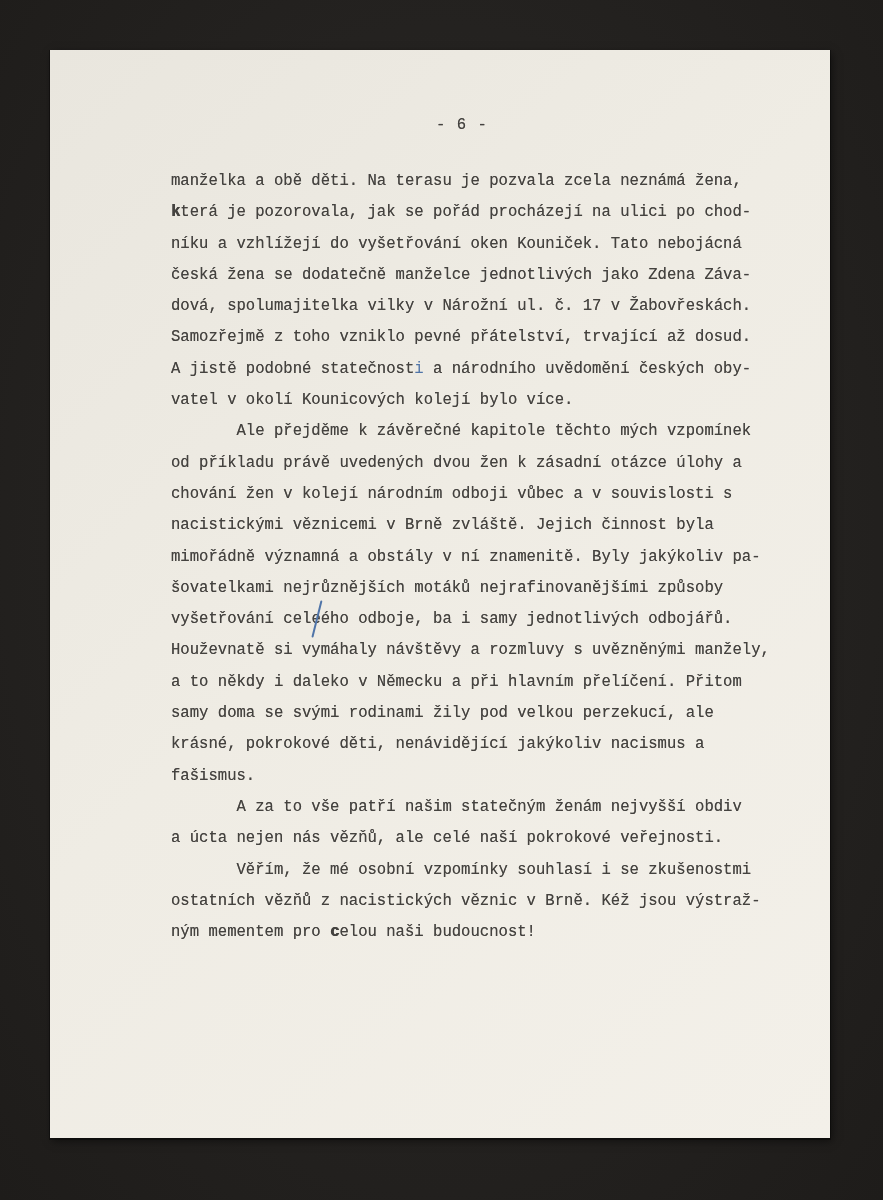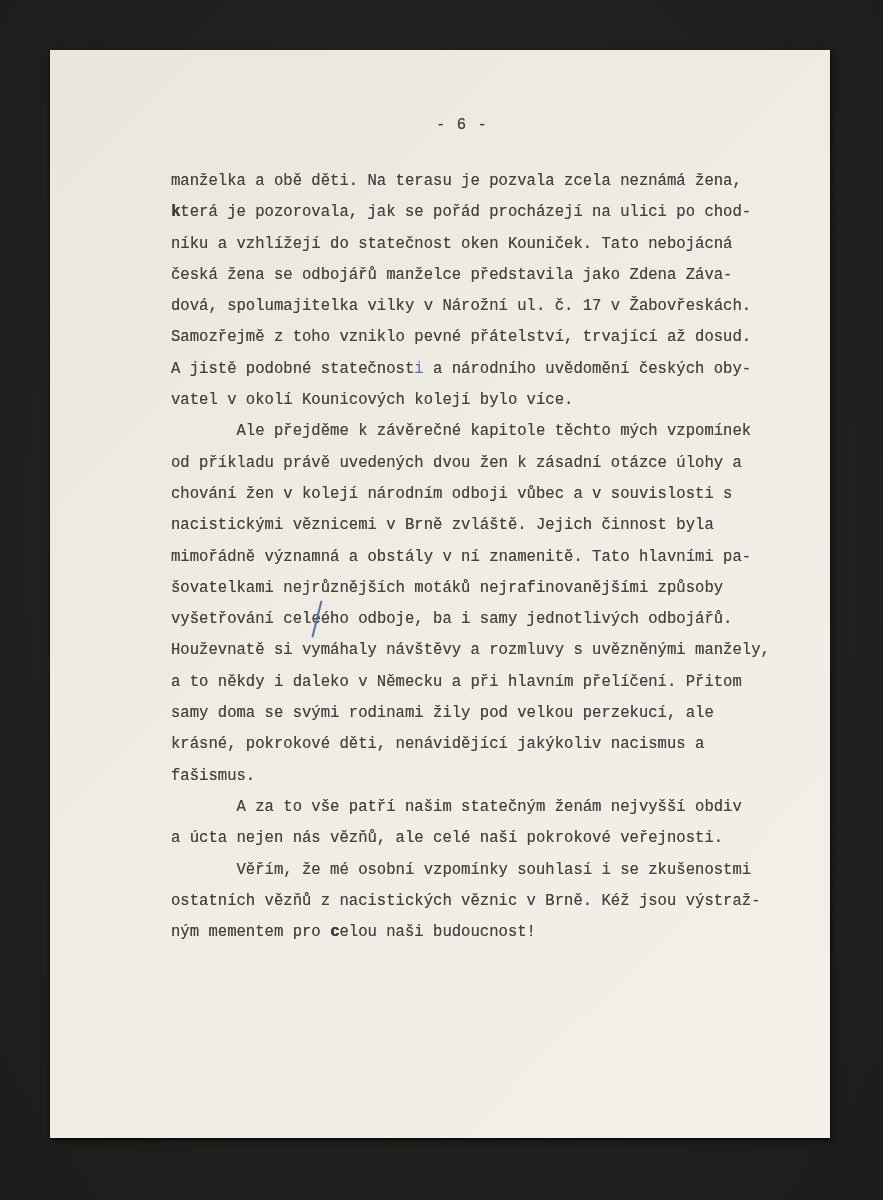"níku a vzhlížejí do statečnost" span { text: statečnost -> vyšetřování }
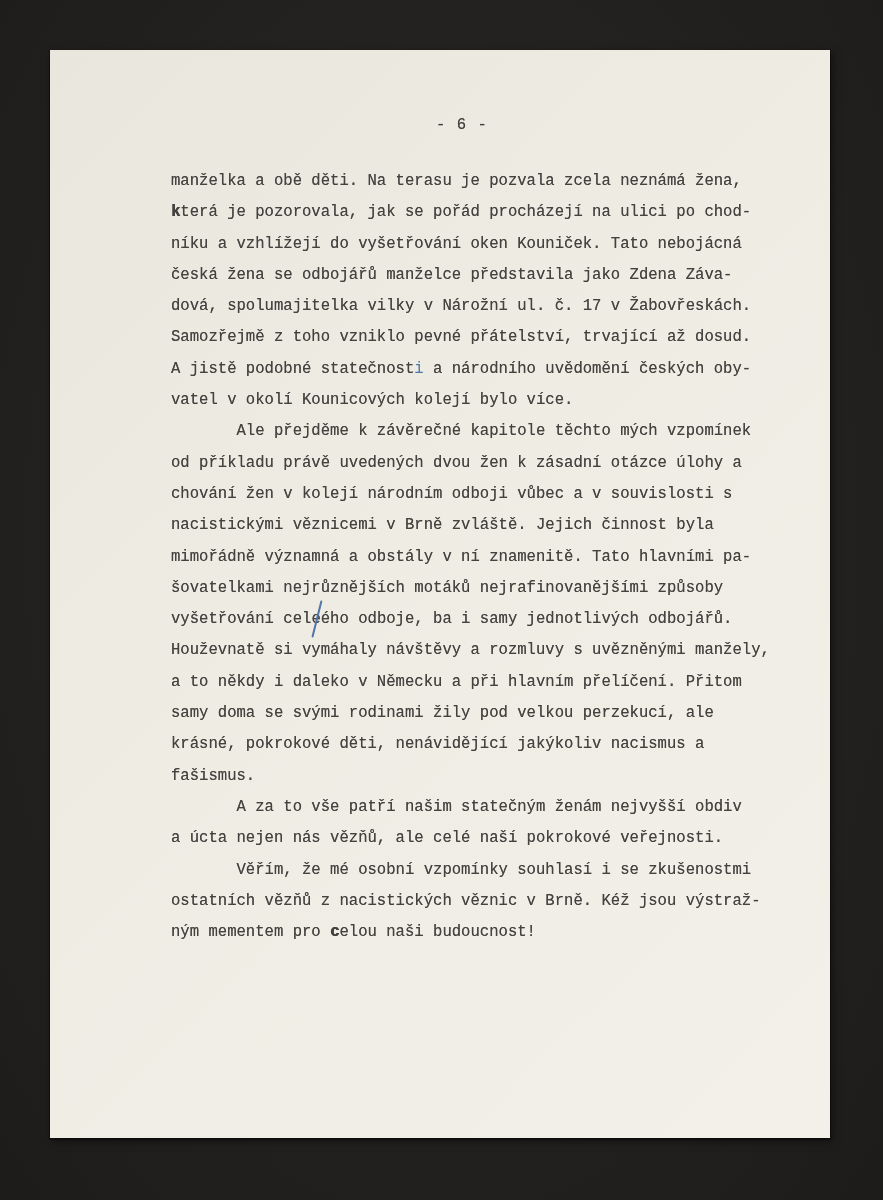"česká žena se odbojářů manželce" span { text: odbojářů manželce představila -> dodatečně manželce jednotlivých }
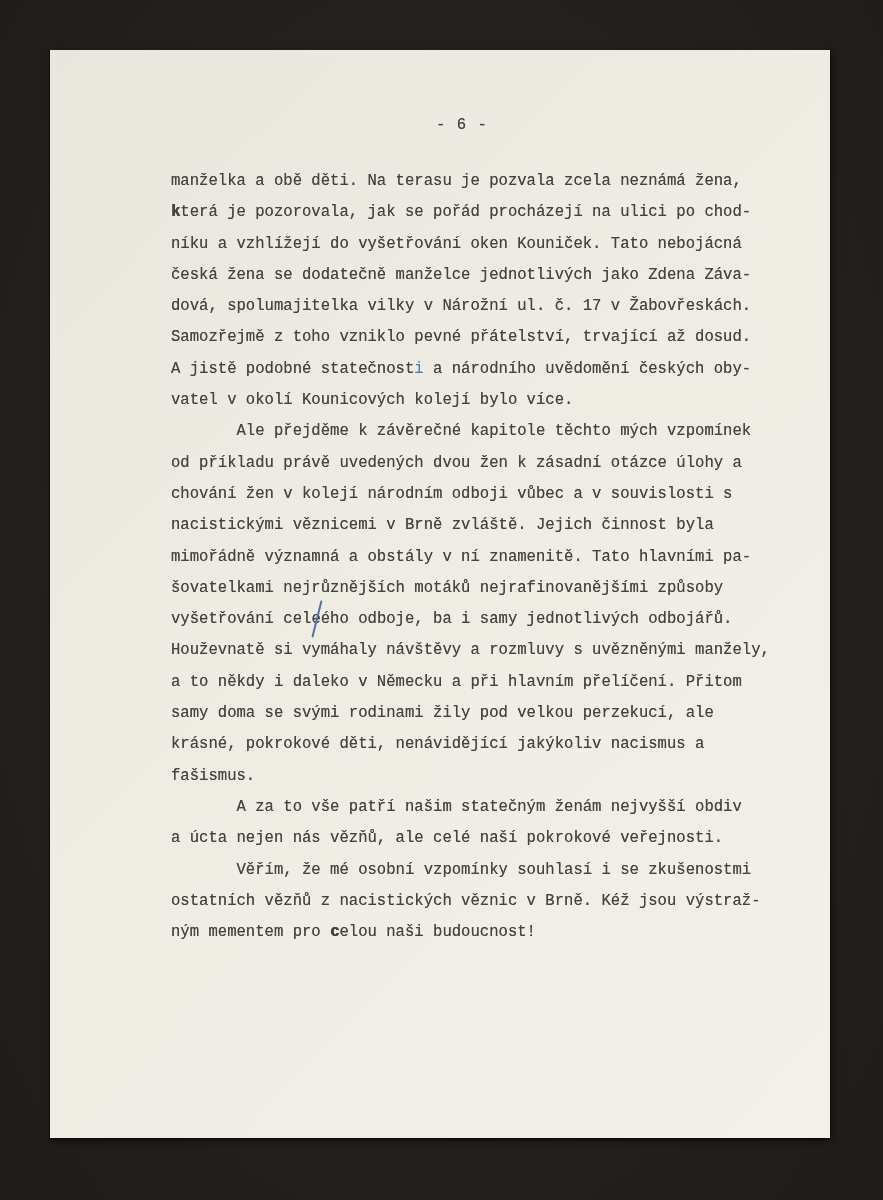"mimořádně významná a obstály v" span { text: Tato hlavními -> Byly jakýkoliv }
